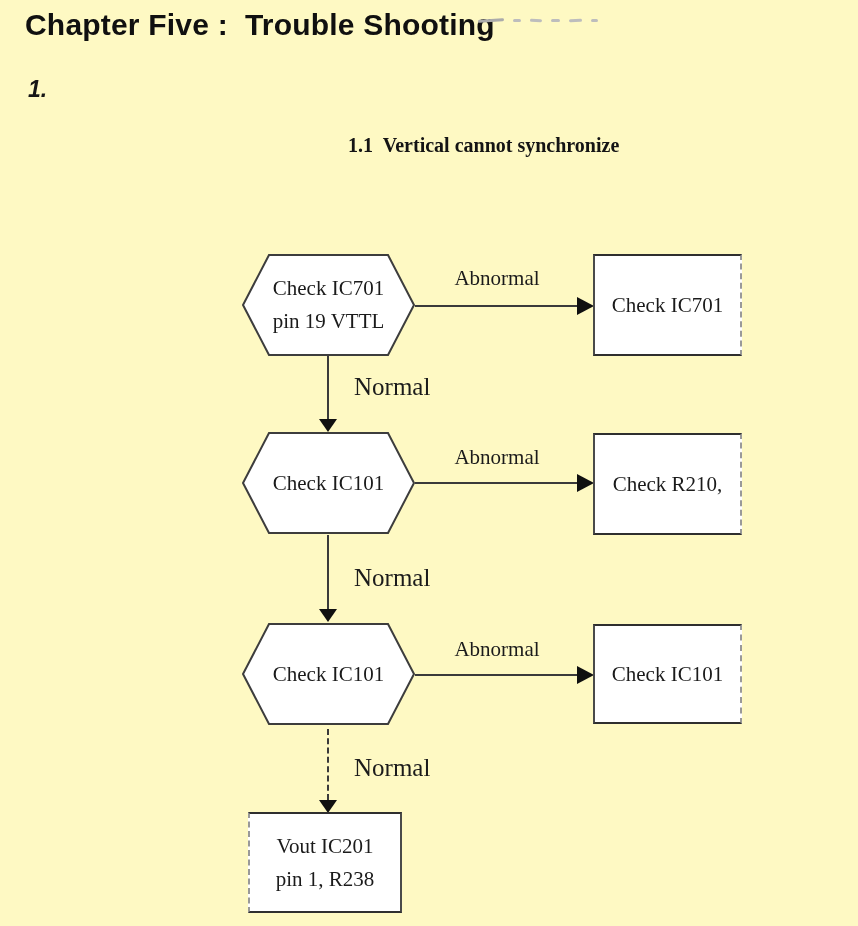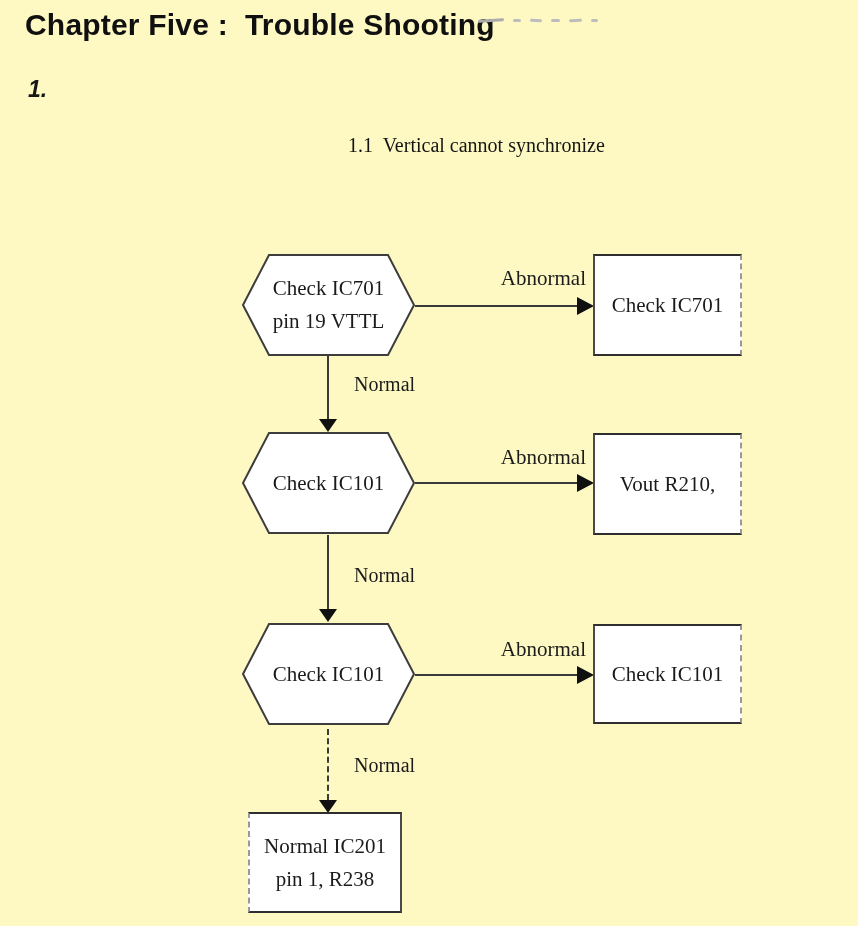"1.1 Vertical cannot synchronize" .subsection { font-weight: normal -> bold }
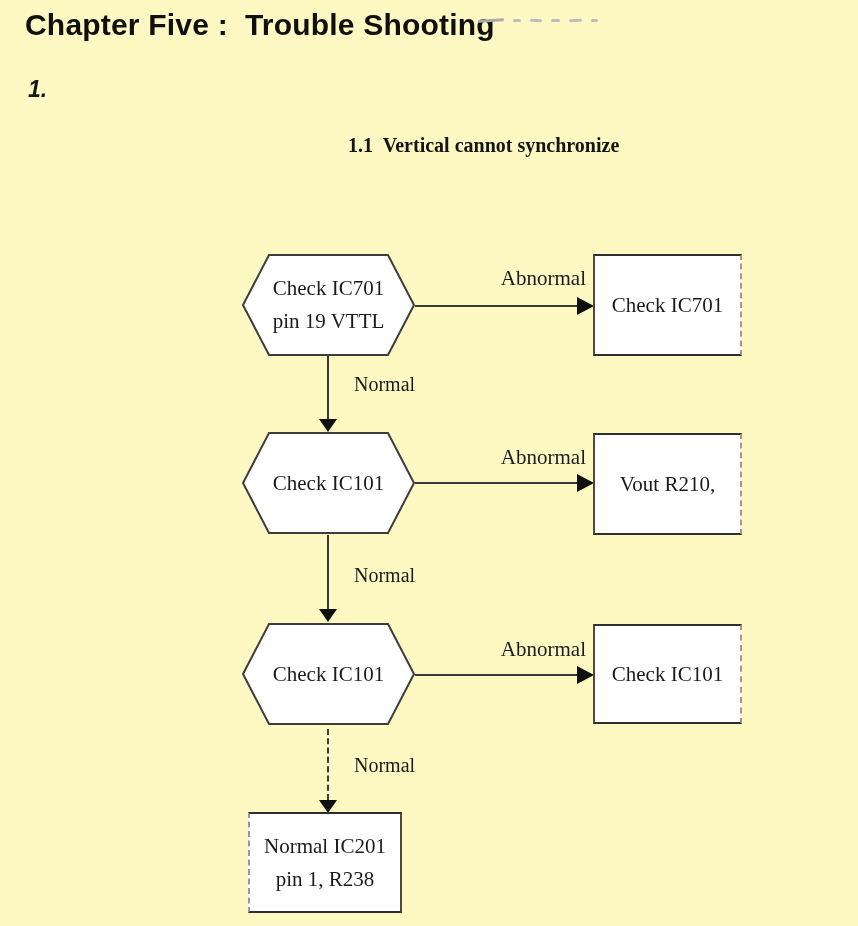"Abnormal" .branch-label { text-align: right -> center }
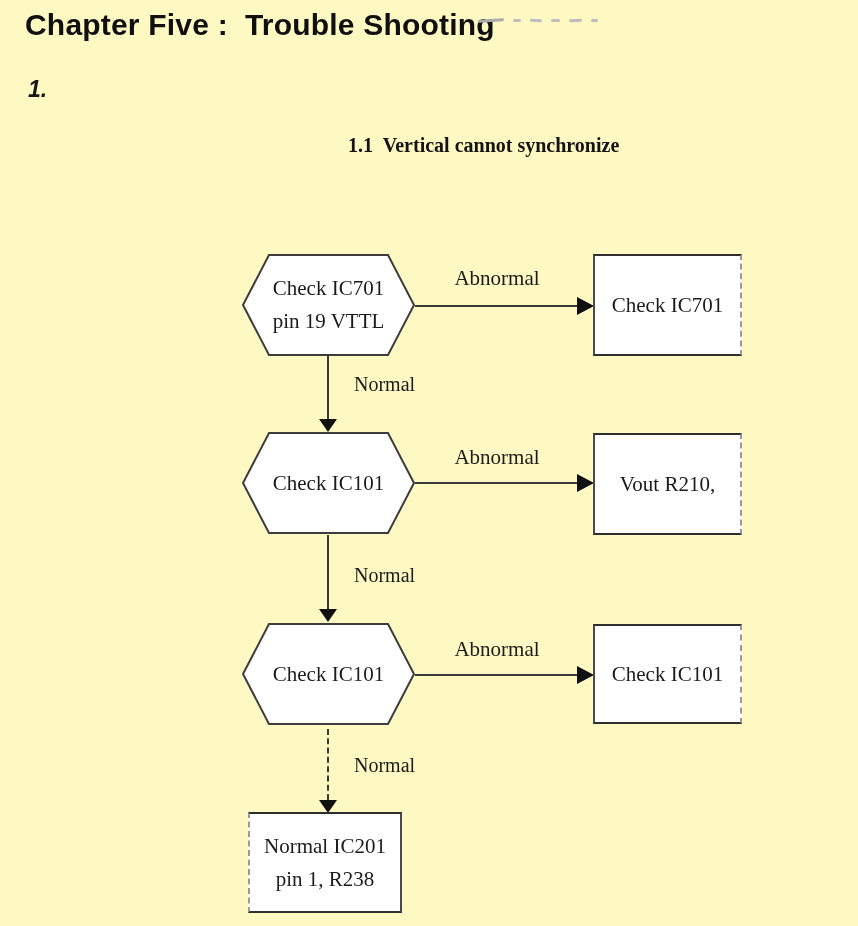"Normal" .flow-label { font-size: 20px -> 25px }
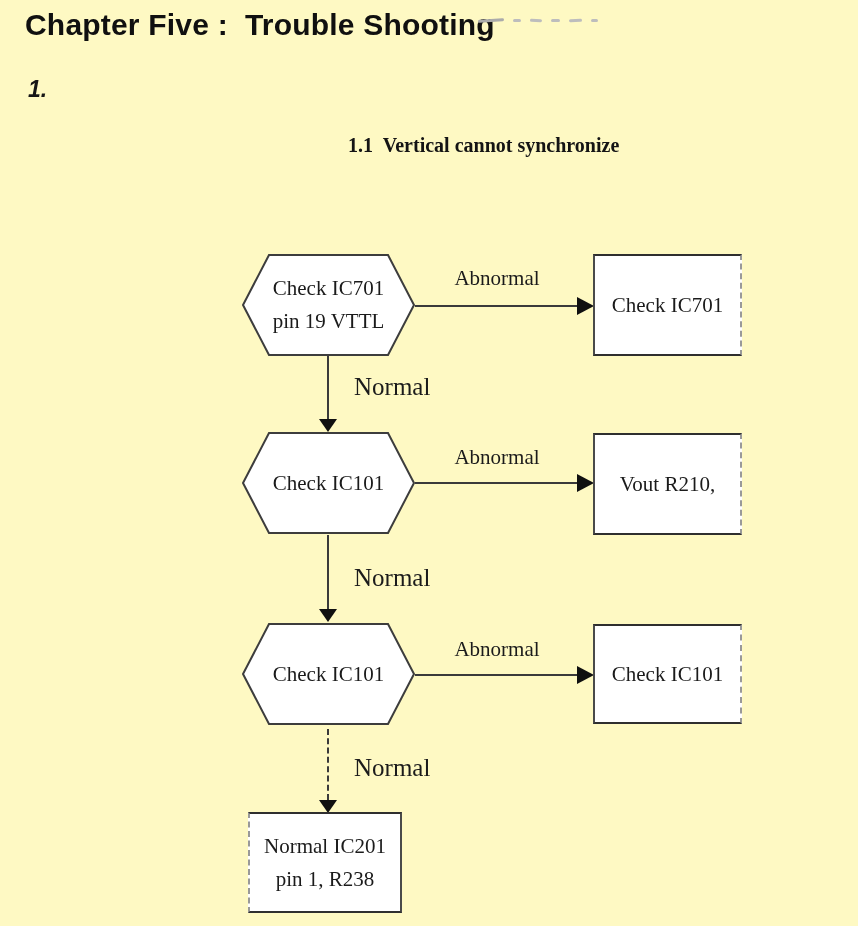"Vout R210," div.line { text: Vout -> Check }
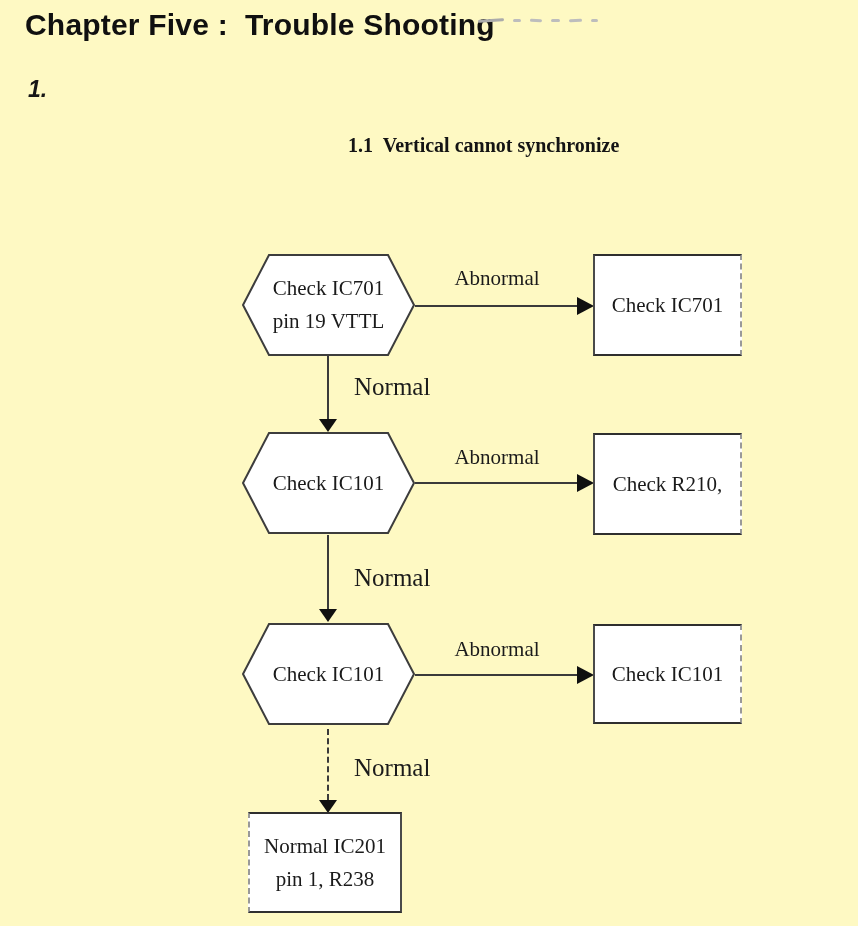"Normal IC201" div.line { text: Normal -> Vout }
